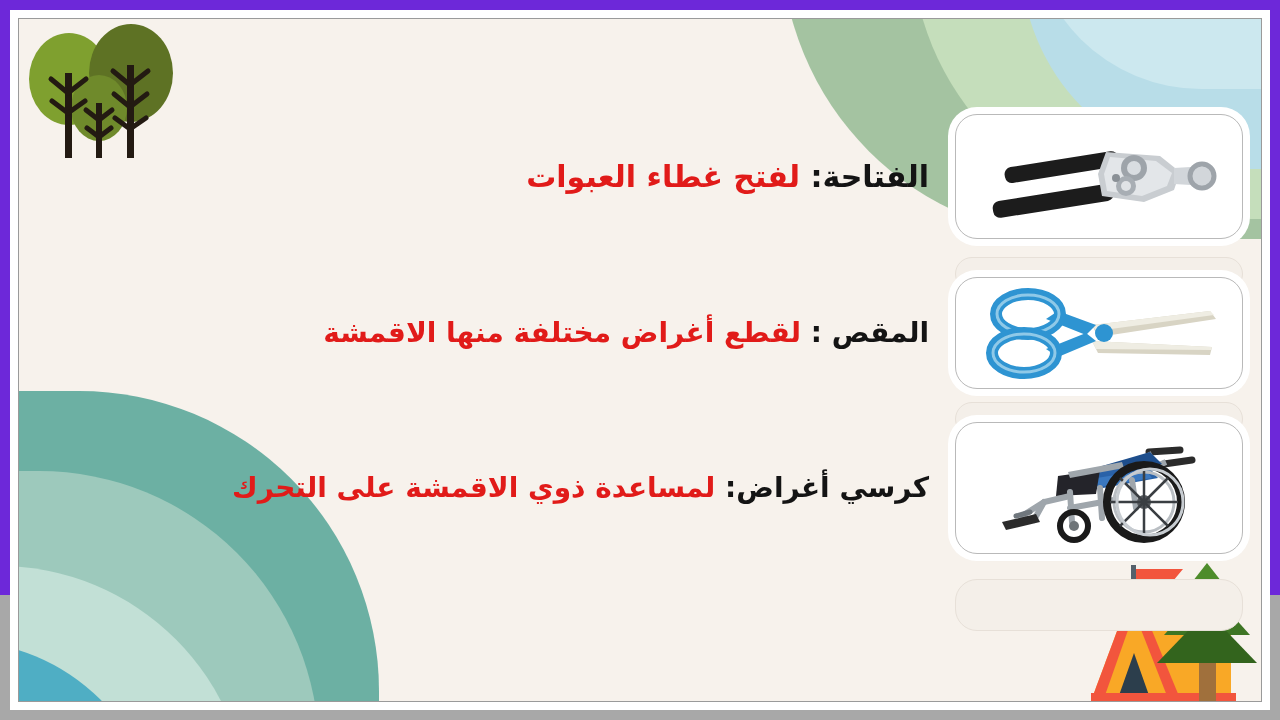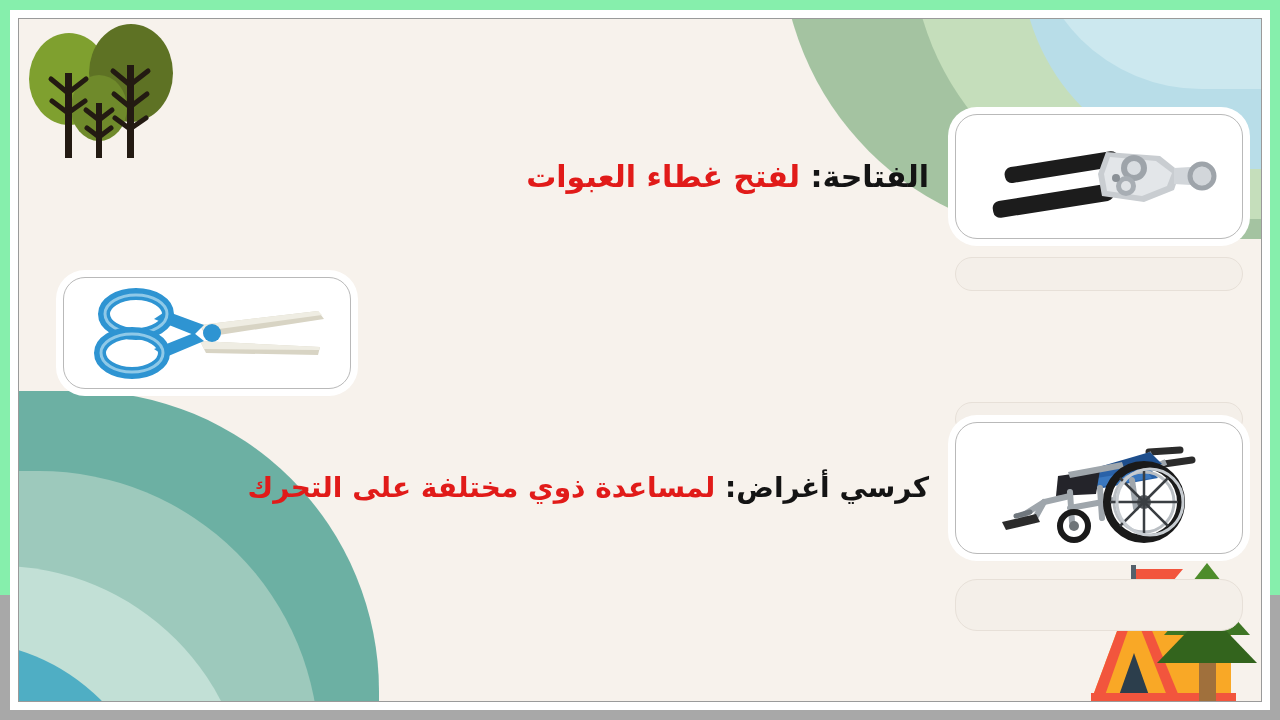"الفتاحة: لفتح غطاء العبوات" .outer-frame { background: #86efac -> #6d28d9 }
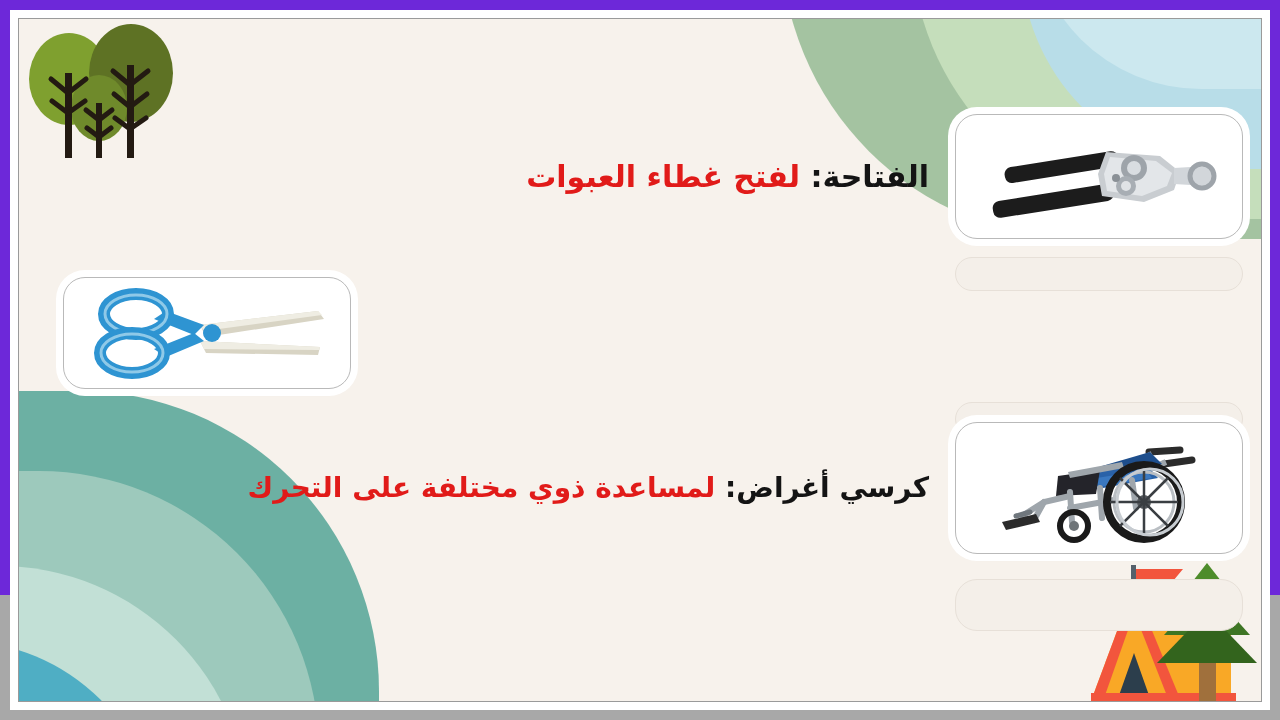"المقص : لقطع أغراض مختلفة" div.row-text { html: none -> <div><span>المقص : </span><span>لقطع أغراض مختلفة منها الاقمشة</span></div> }
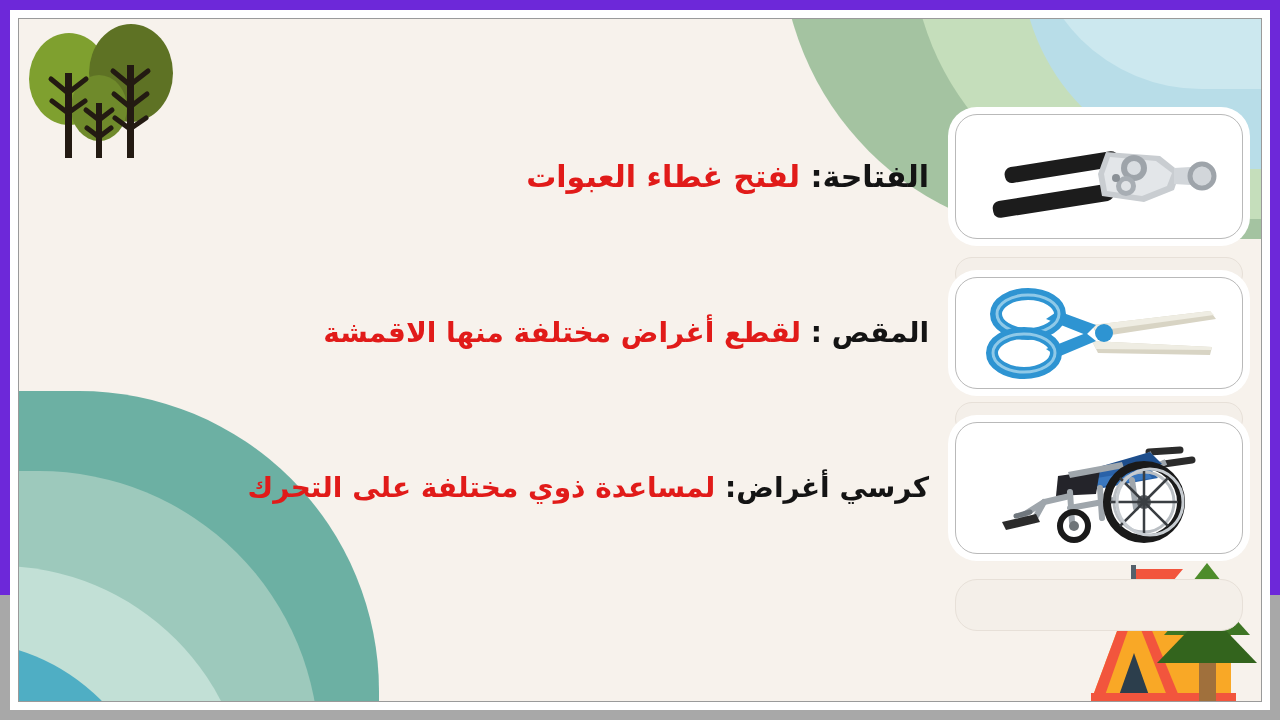"لمساعدة ذوي مختلفة على التحرك" span { text: مختلفة -> الاقمشة }
